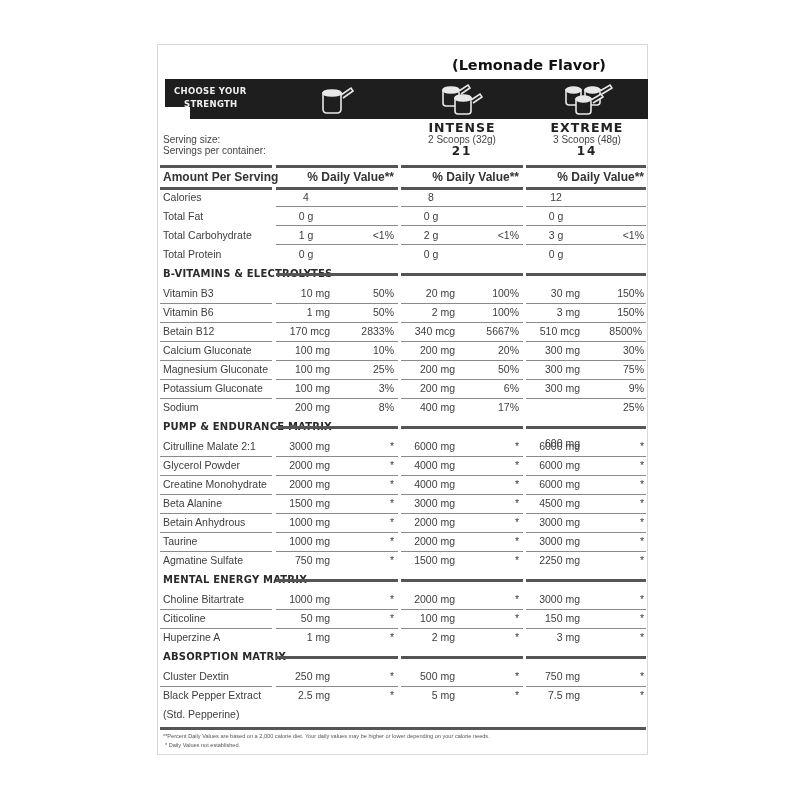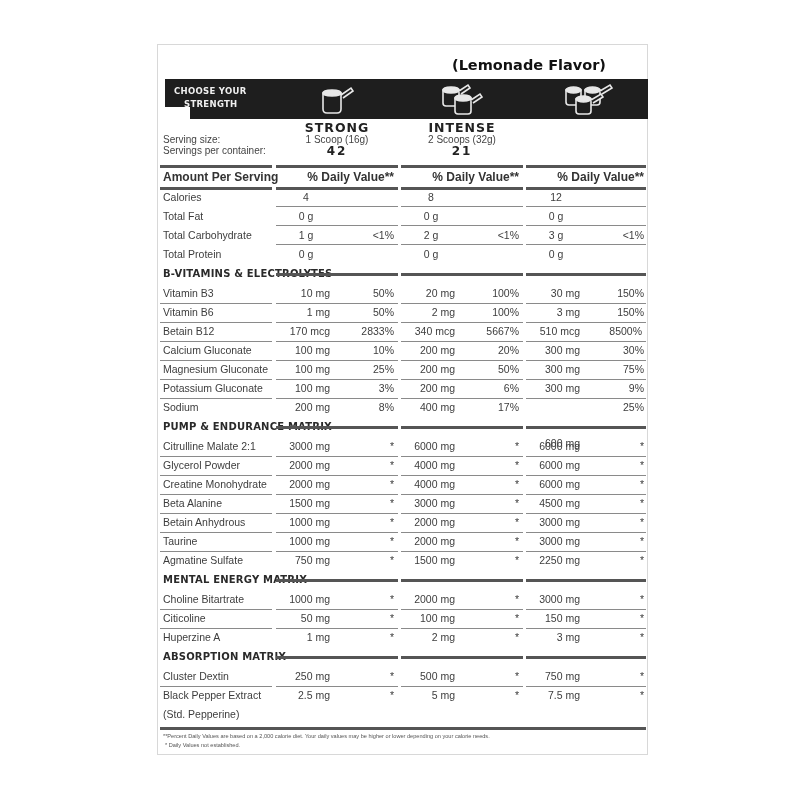"STRONG" div.col-head { html: <div> <div>STRONG</div> <div>1 Scoop (16g)</div> <div>42</div> </div> -> none }
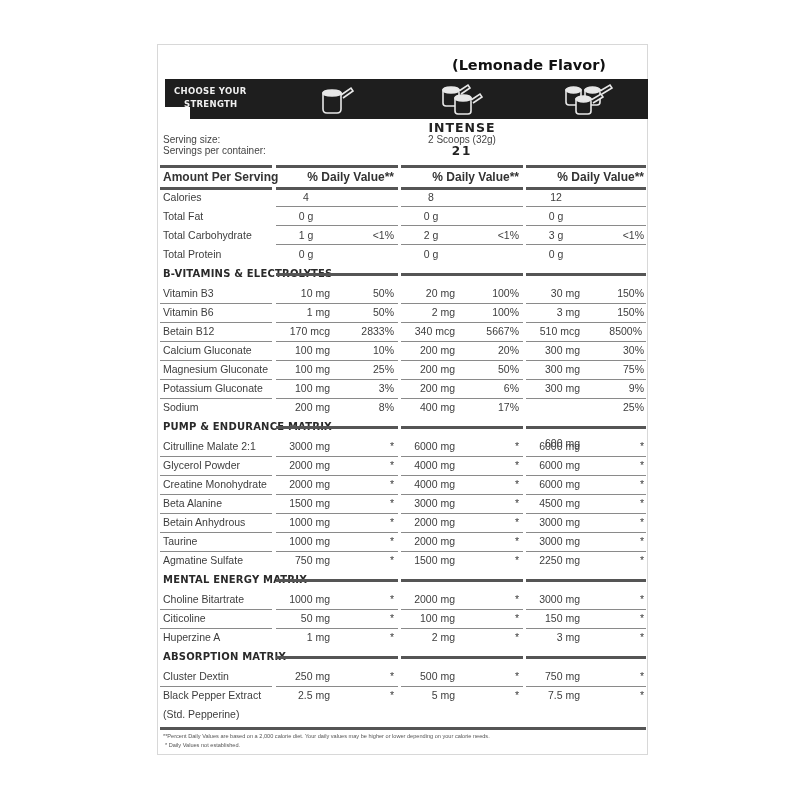"EXTREME" div.col-head { html: none -> <div> <div>EXTREME</div> <div>3 Scoops (48g)</div> <div>14</div> </div> }
